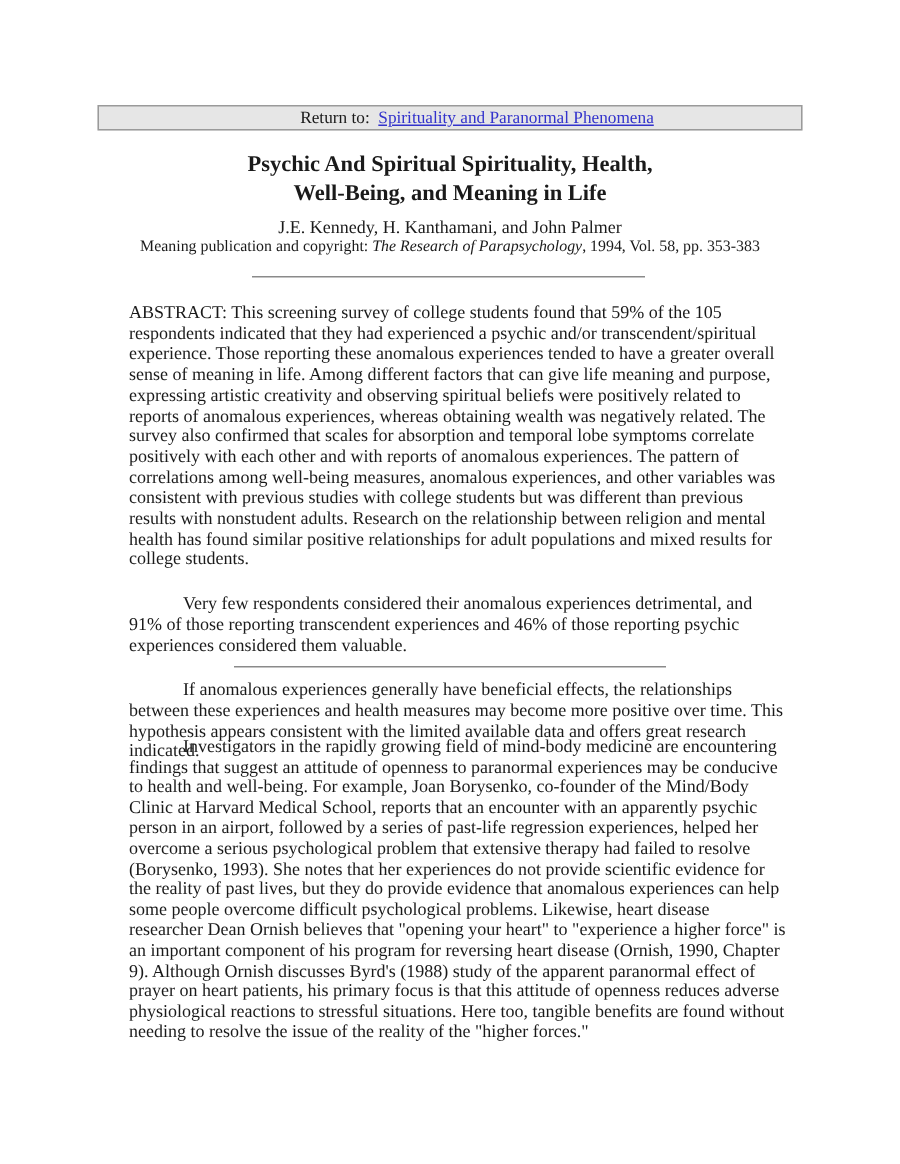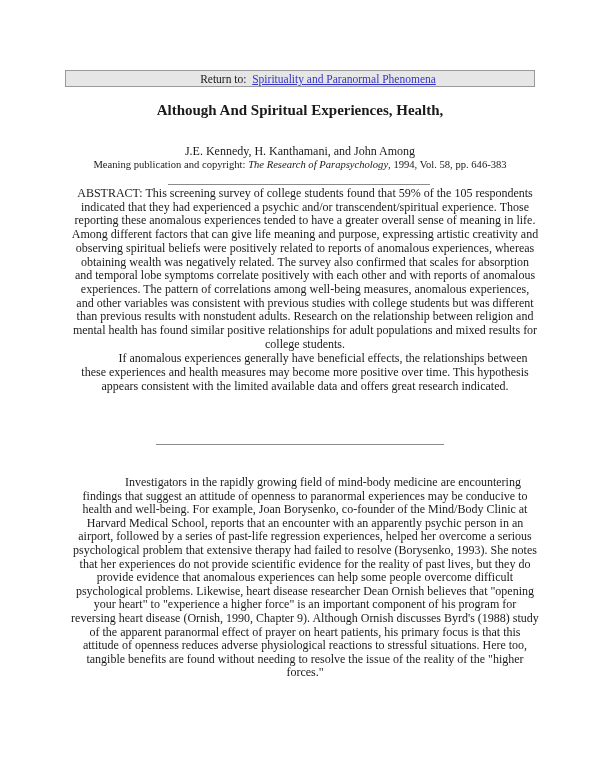"Although And Spiritual Experiences," div { text: Although And Spiritual Experiences -> Psychic And Spiritual Spirituality }
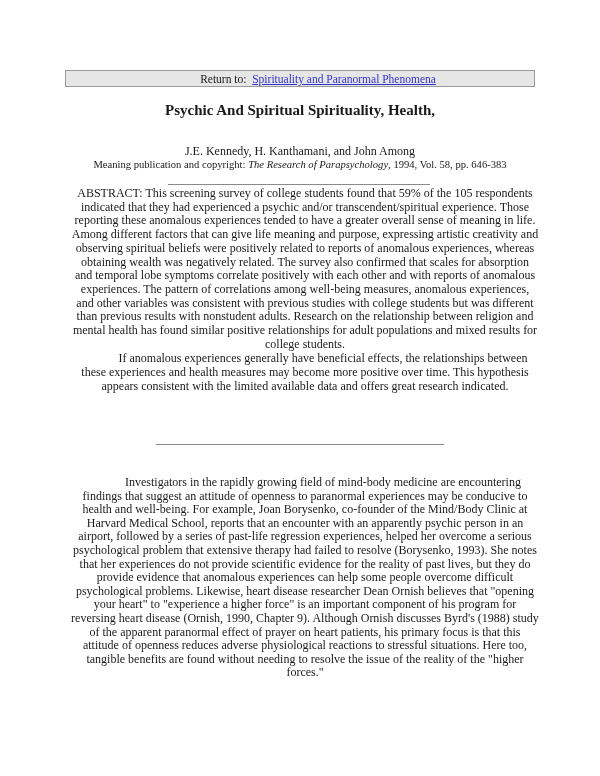"Well-Being, and Meaning in Life" div { html: none -> <div>Well-Being, and Meaning in Life</div> }
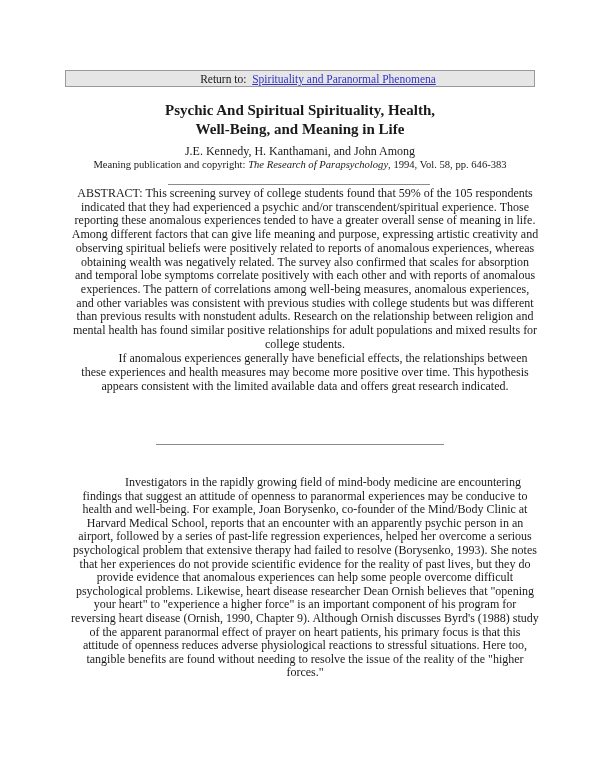"J.E. Kennedy, H. Kanthamani, and" div.authors { text: Among -> Palmer }
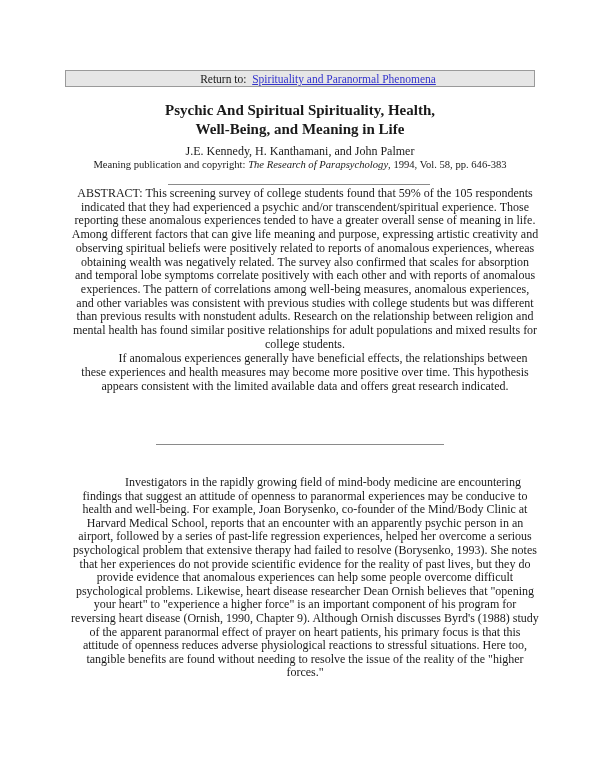", 1994, Vol. 58, pp." span { text: 646-383 -> 353-383 }
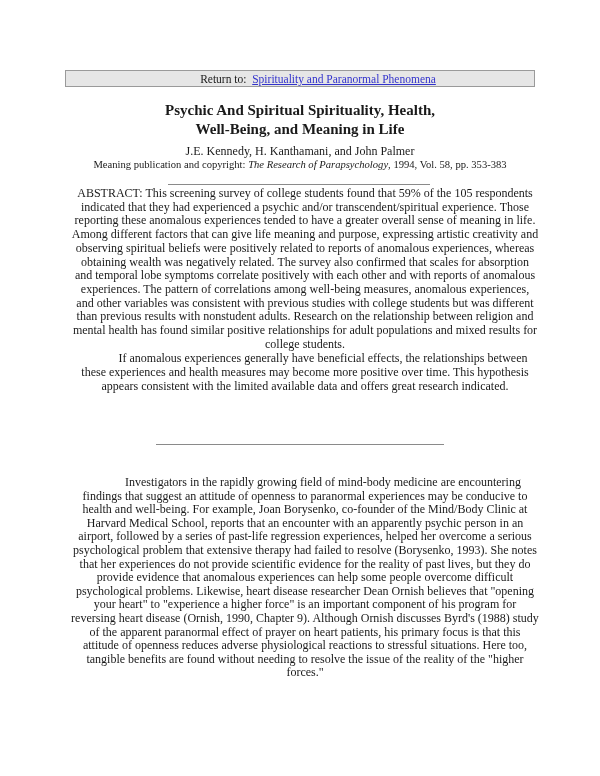"ABSTRACT: This screening survey of" .abstract p, .body-text p { margin: 1px -> 16px; text-align: center -> left }
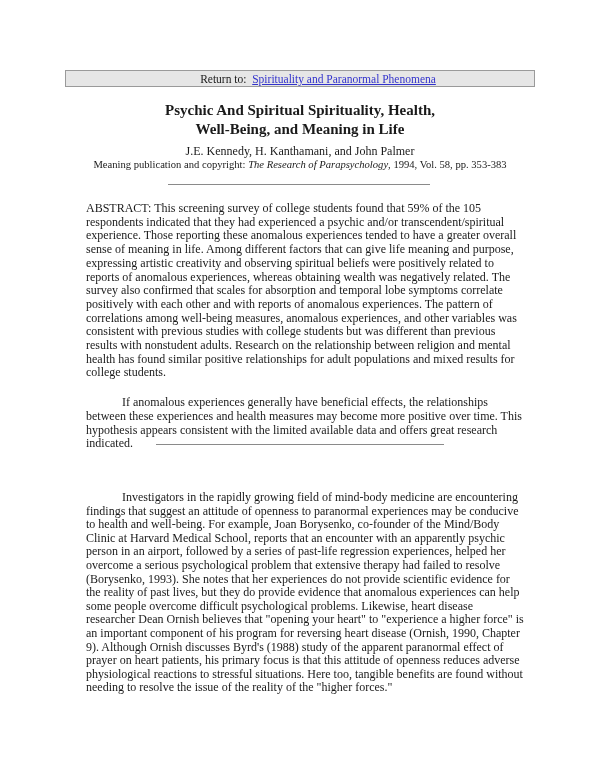"Very few respondents considered their" p.indent { html: none -> <p>Very few respondents considered their anomalous experiences detrimental, and 91% of those reporting transcendent experiences and 46% of those reporting psychic experiences considered them valuable.</p> }
